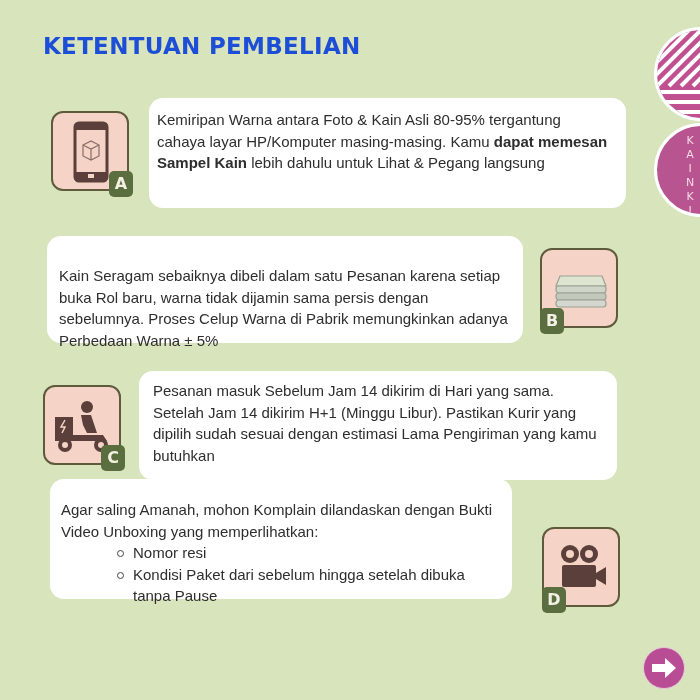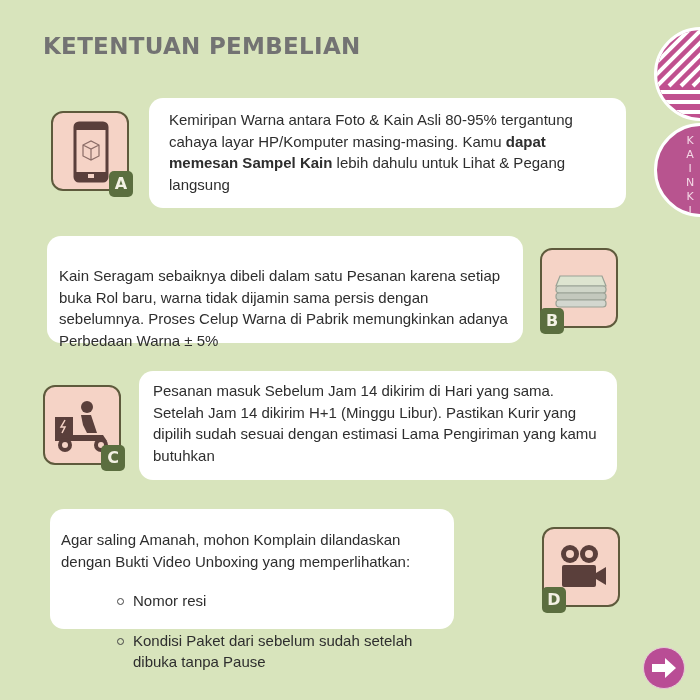"KETENTUAN PEMBELIAN" .title { color: #737373 -> #1d4ed8 }
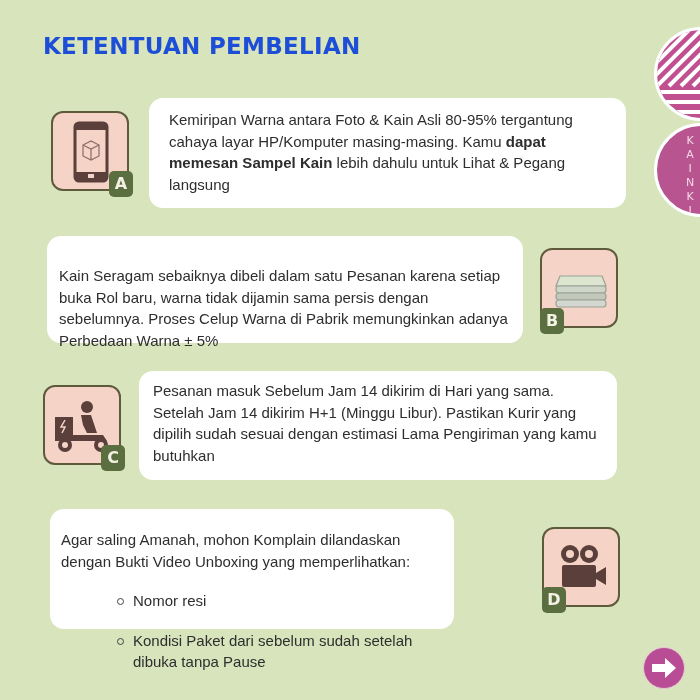"Kemiripan Warna antara Foto &" div.card { padding: 11px 14px 0 20px -> 11px 14px 0 8px }
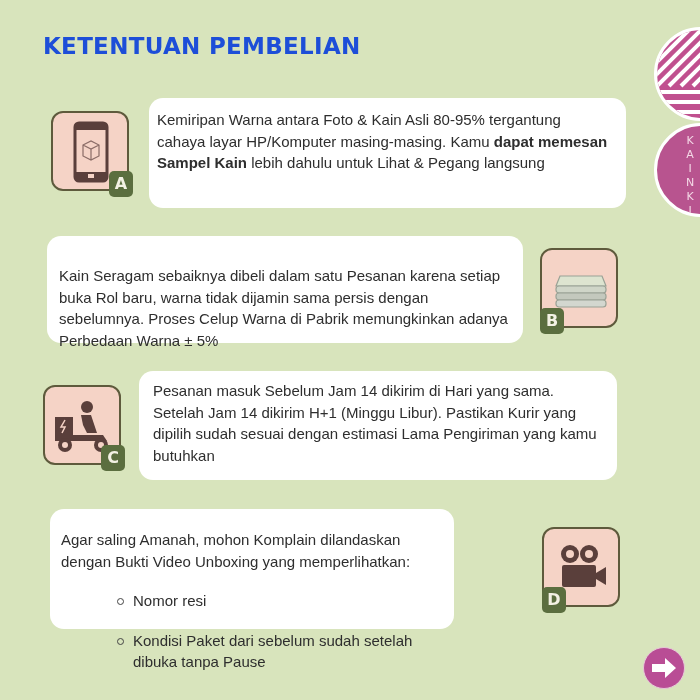"Agar saling Amanah, mohon Komplain" div.card { top: 509px -> 479px; width: 404px -> 462px }
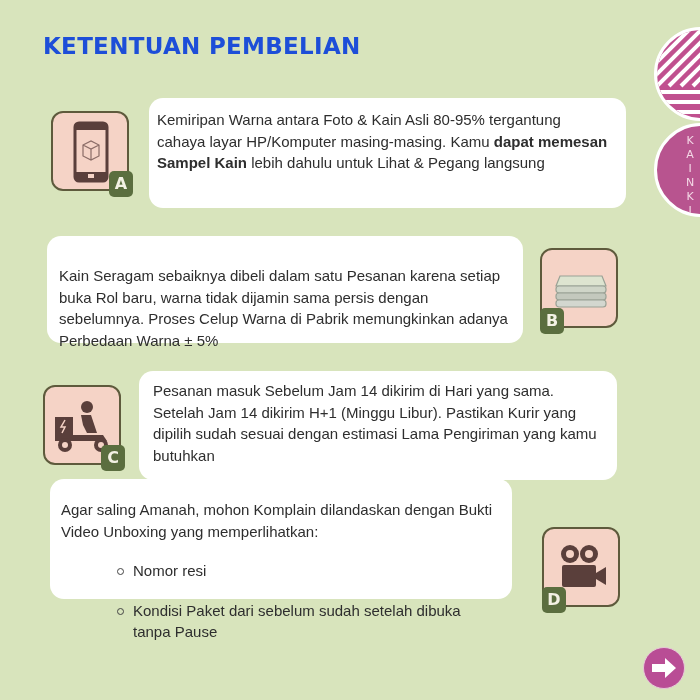"Nomor resi" ul li { margin-top: 18px -> none }
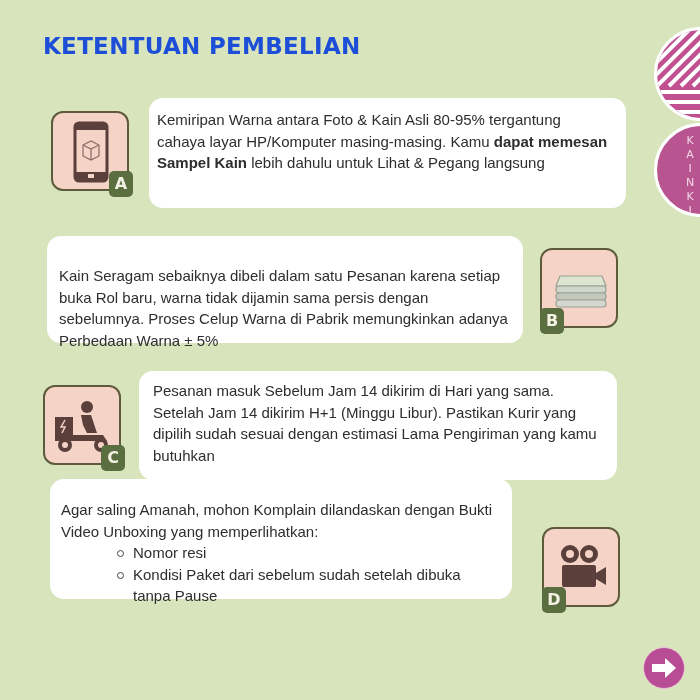"Kondisi Paket dari sebelum sudah" li { text: sudah -> hingga }
